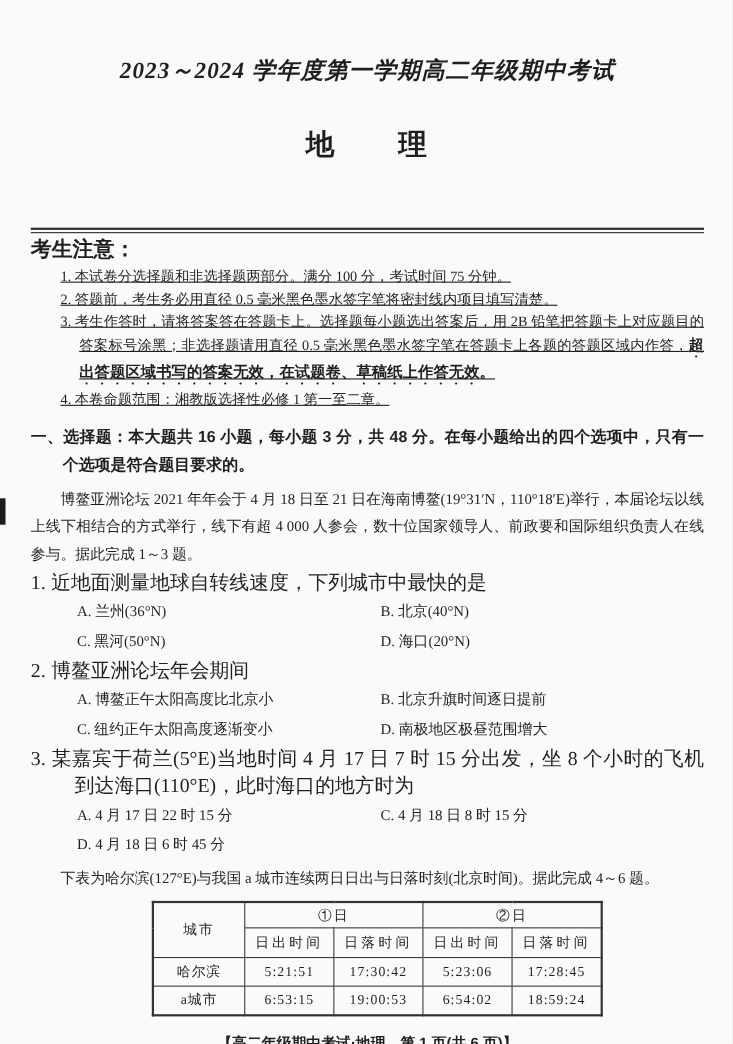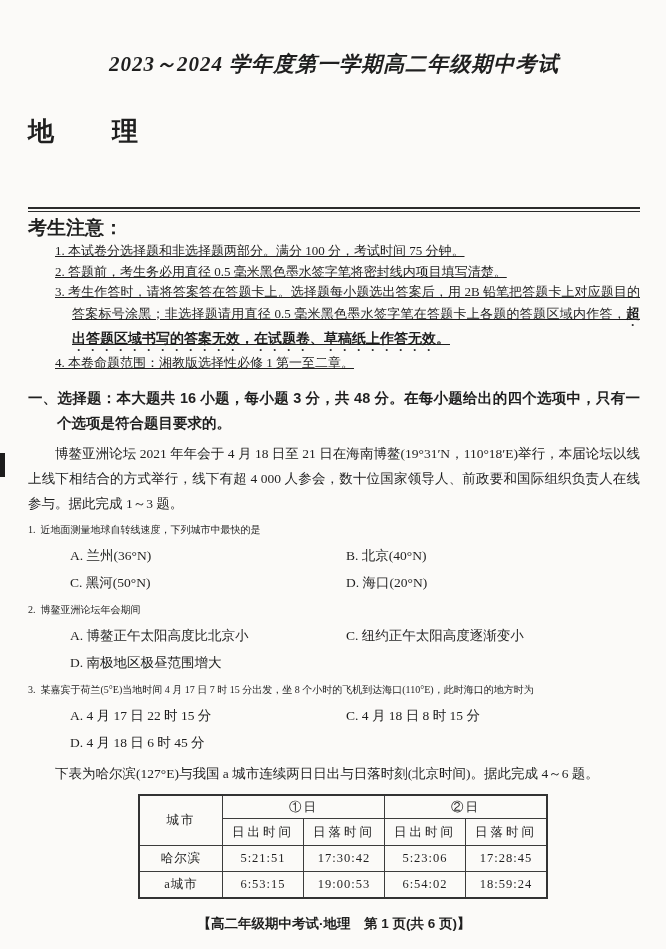"地 理" .subject { text-align: left -> center }
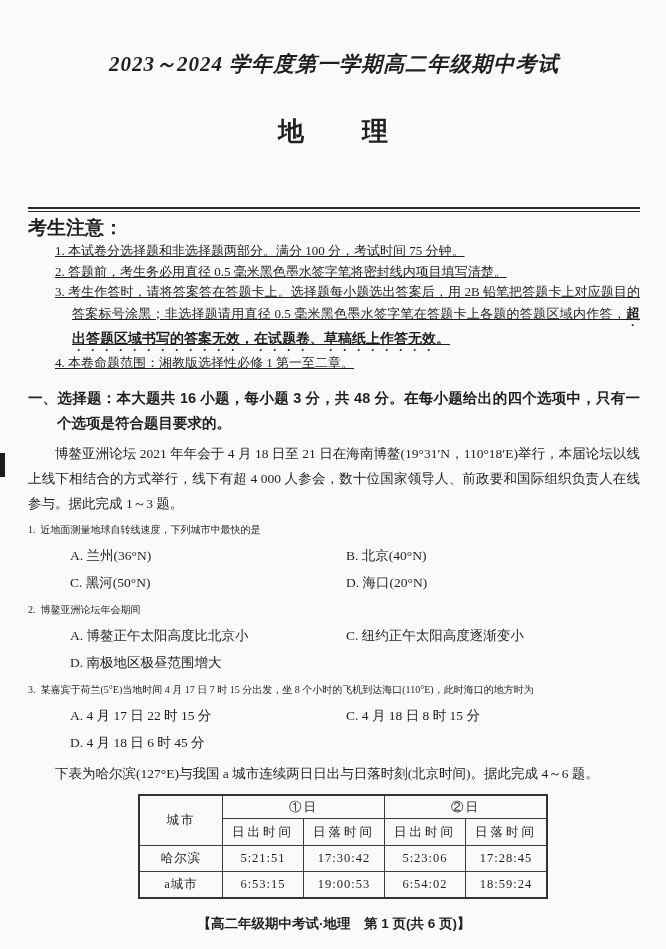"1. 近地面测量地球自转线速度，下列城市中最快的是" .stem { font-size: 10px -> 18px }
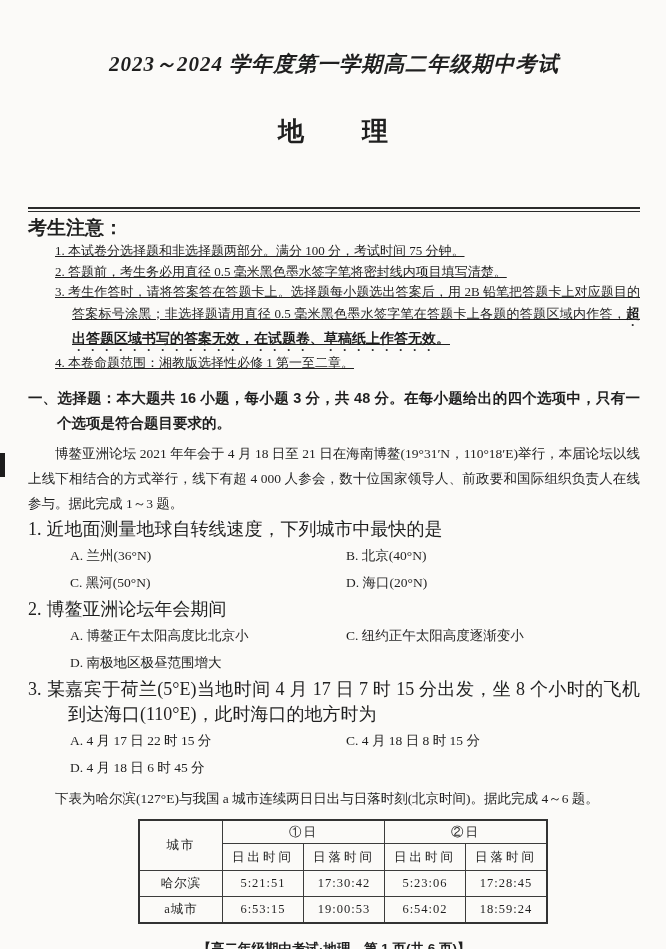"B. 北京升旗时间逐日提前" div.option { html: none -> <div>B. 北京升旗时间逐日提前</div> }
